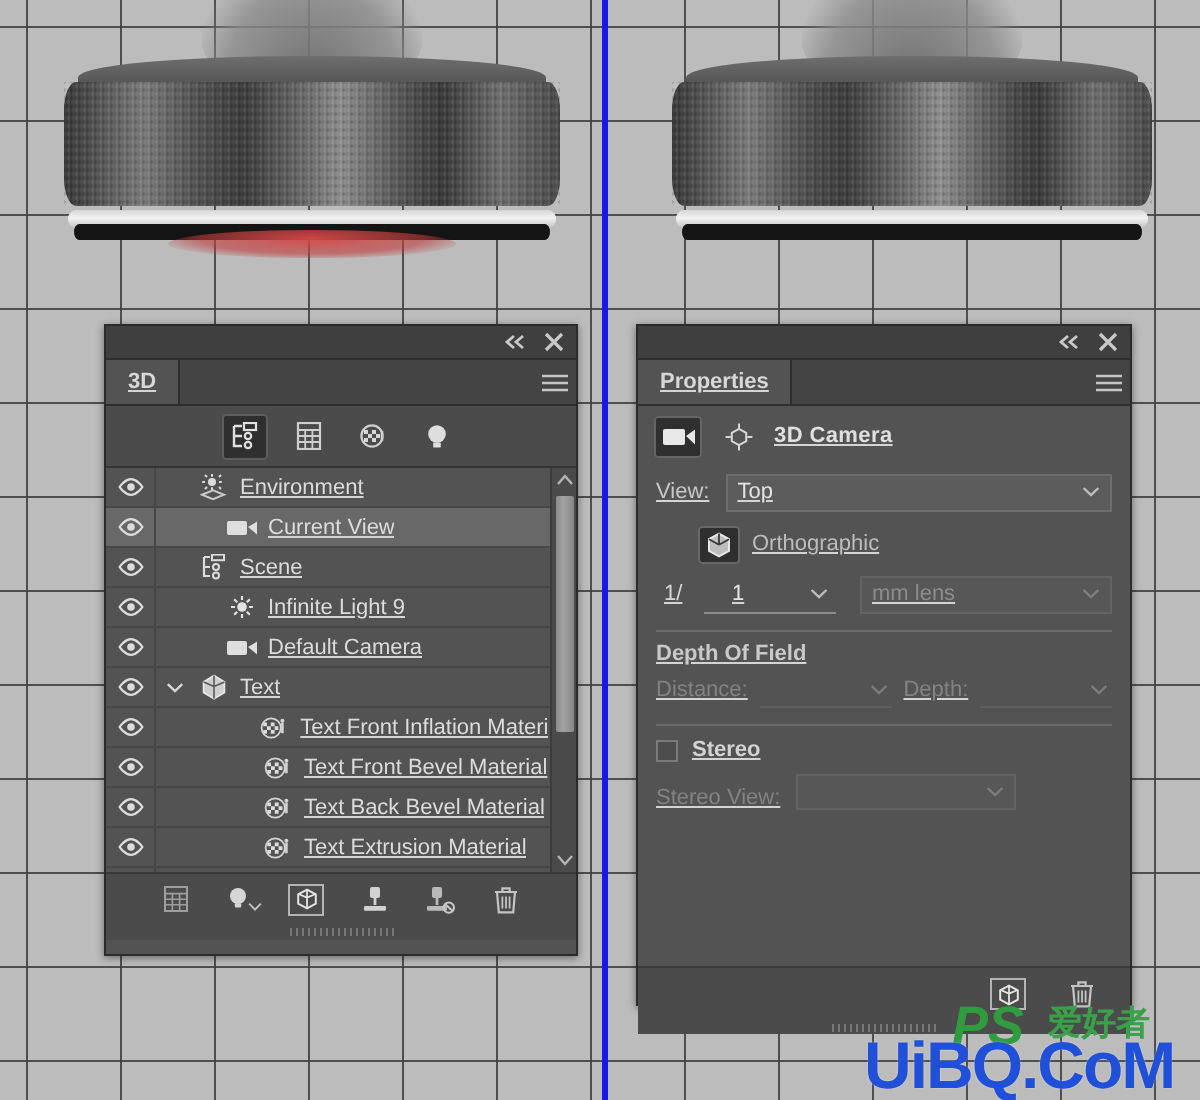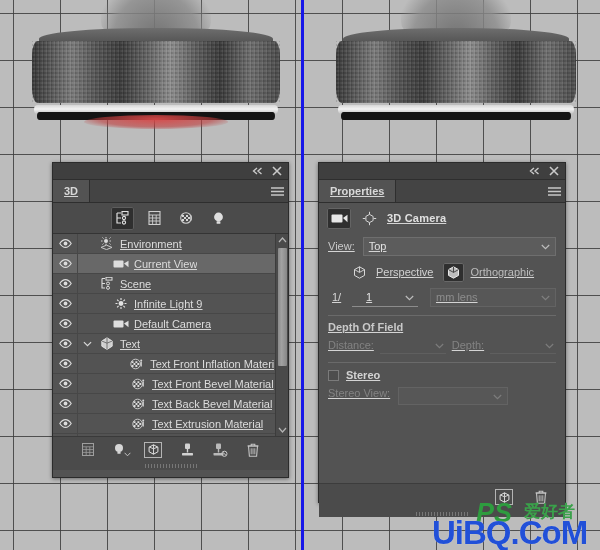"Perspective" span.seg { html: <span> <span> <svg> <path></path> <path></path> </svg> </span> <span>Perspective</span> </span> -> none }
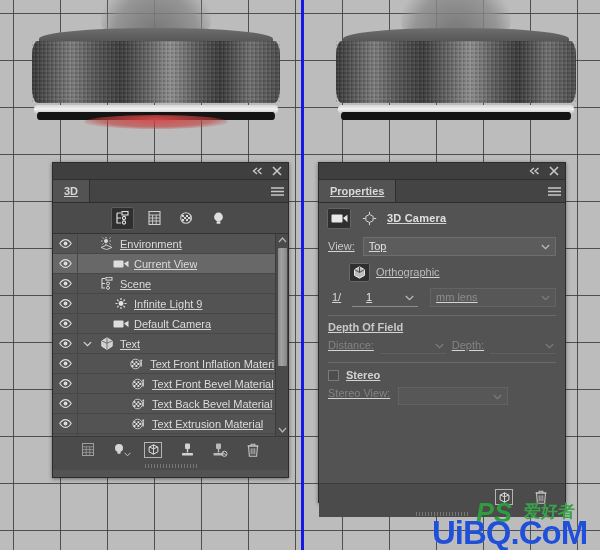"Stereo View:" .stereo-row { align-items: flex-start -> flex-end }
